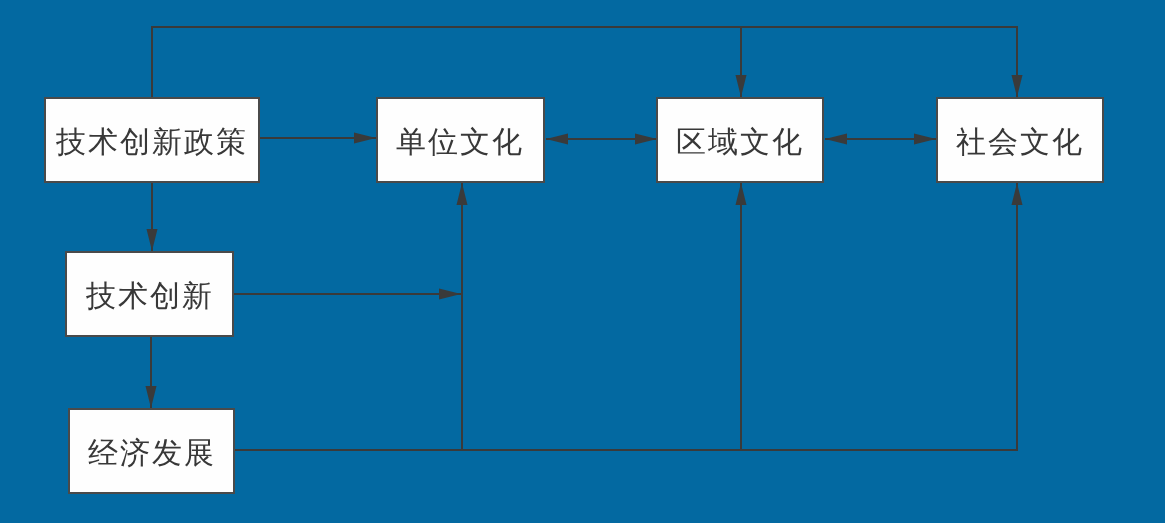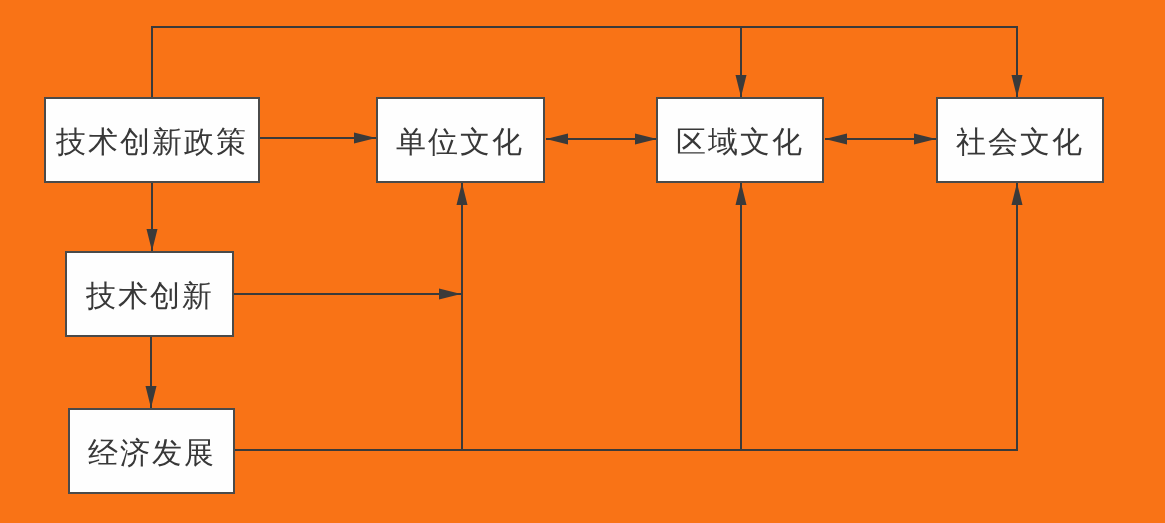"技术创新政策" .stage { background: #f97316 -> #0369a1 }
